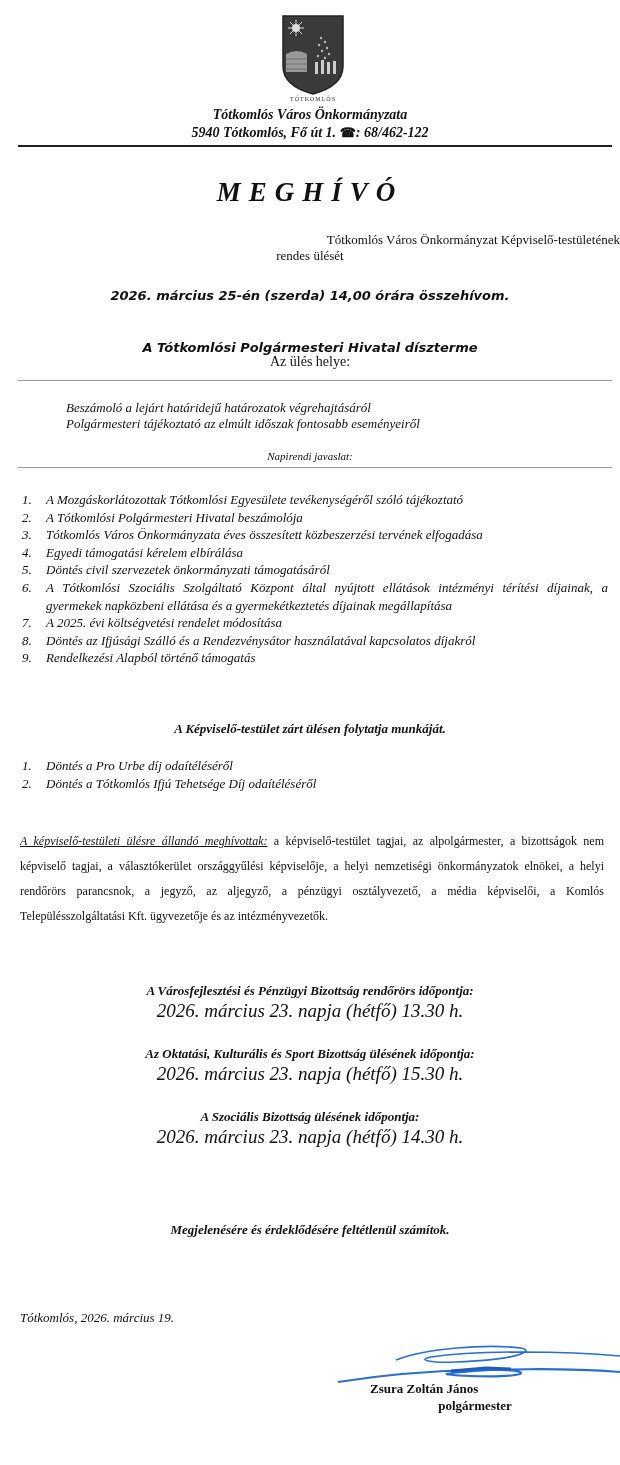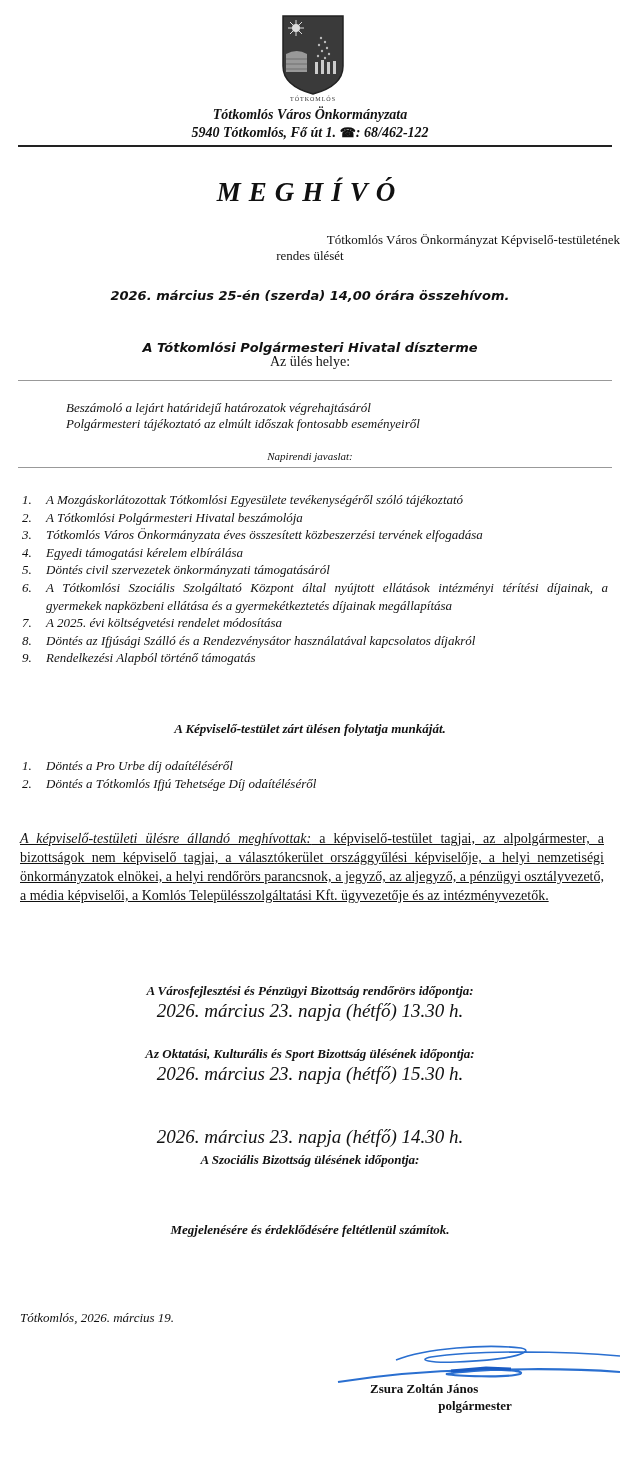"A képviselő-testületi ülésre állandó" #invitees { font-size: 14px -> 12px; line-height: 19px -> 25px; text-decoration: underline -> none }
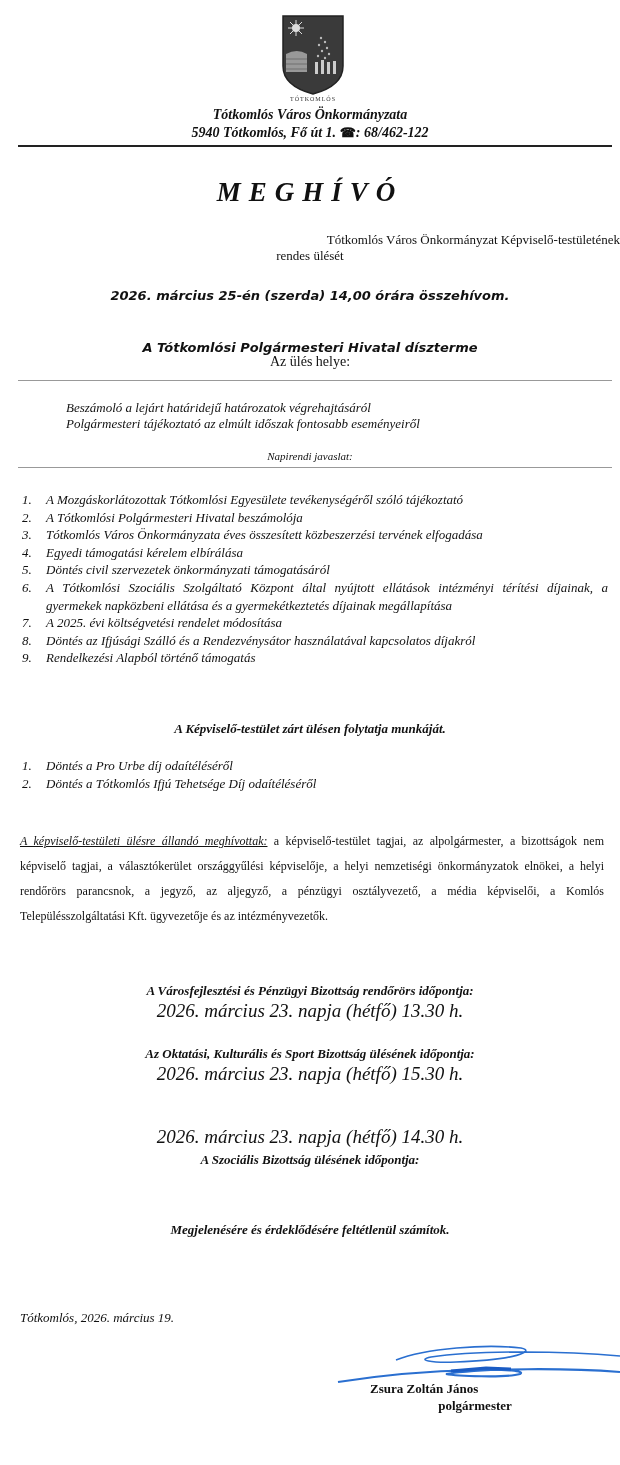"A Szociális Bizottság ülésének" #cmt3-title { margin-top: 43px -> none }
